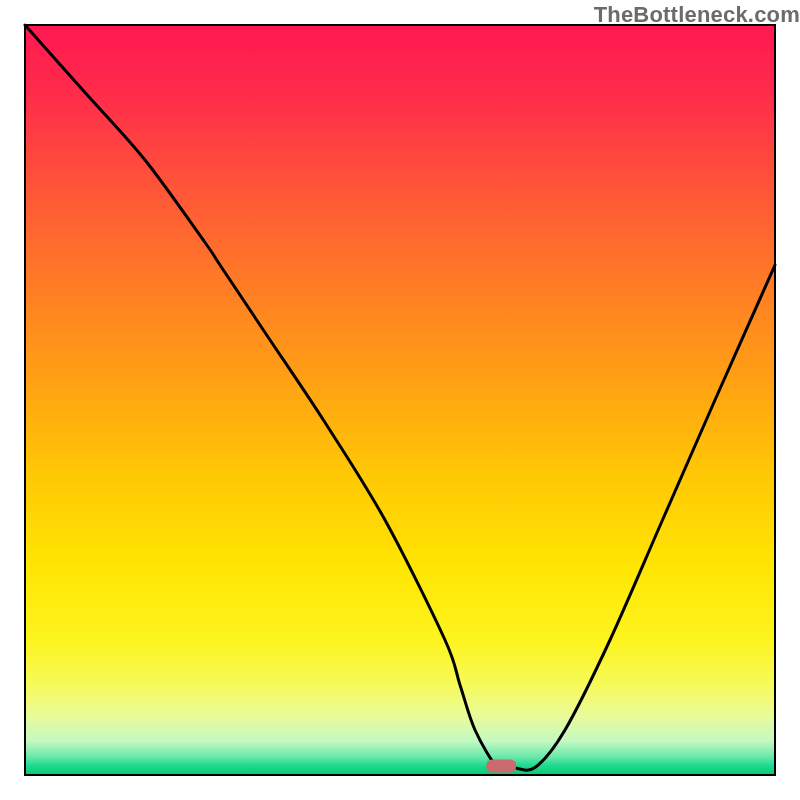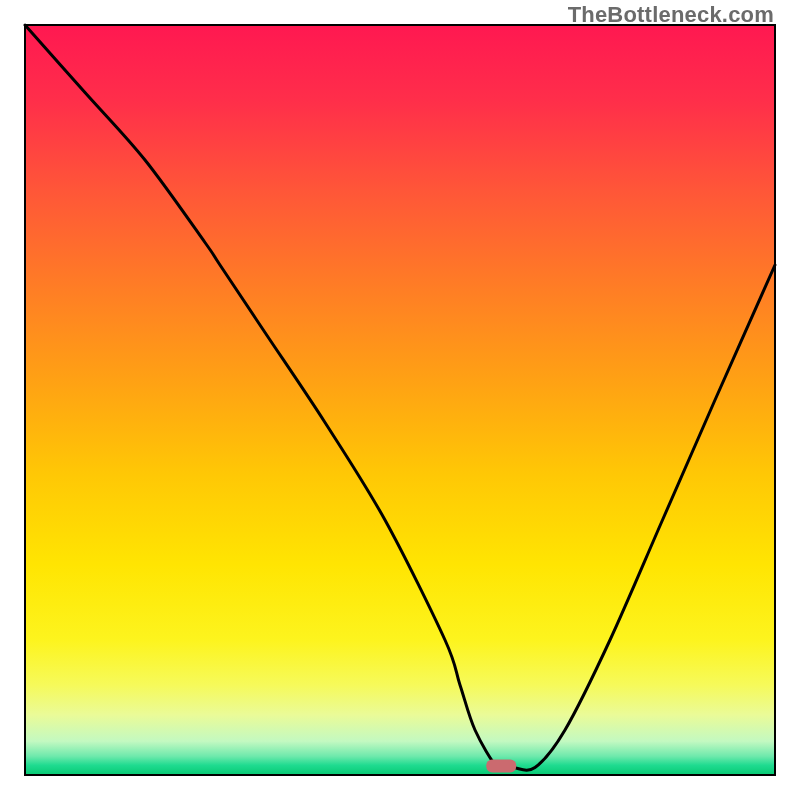"TheBottleneck.com" .watermark { right: 26px -> 0 }
